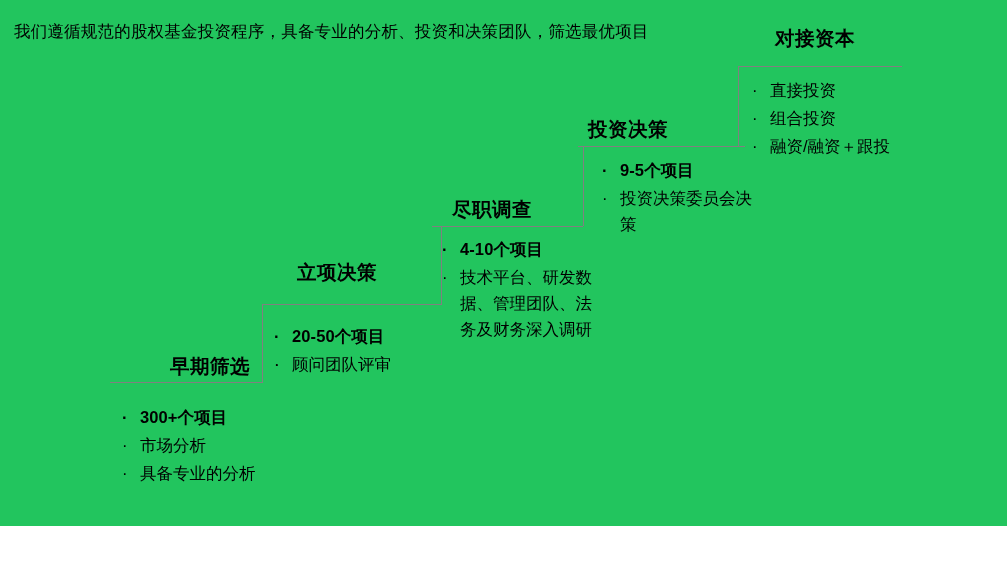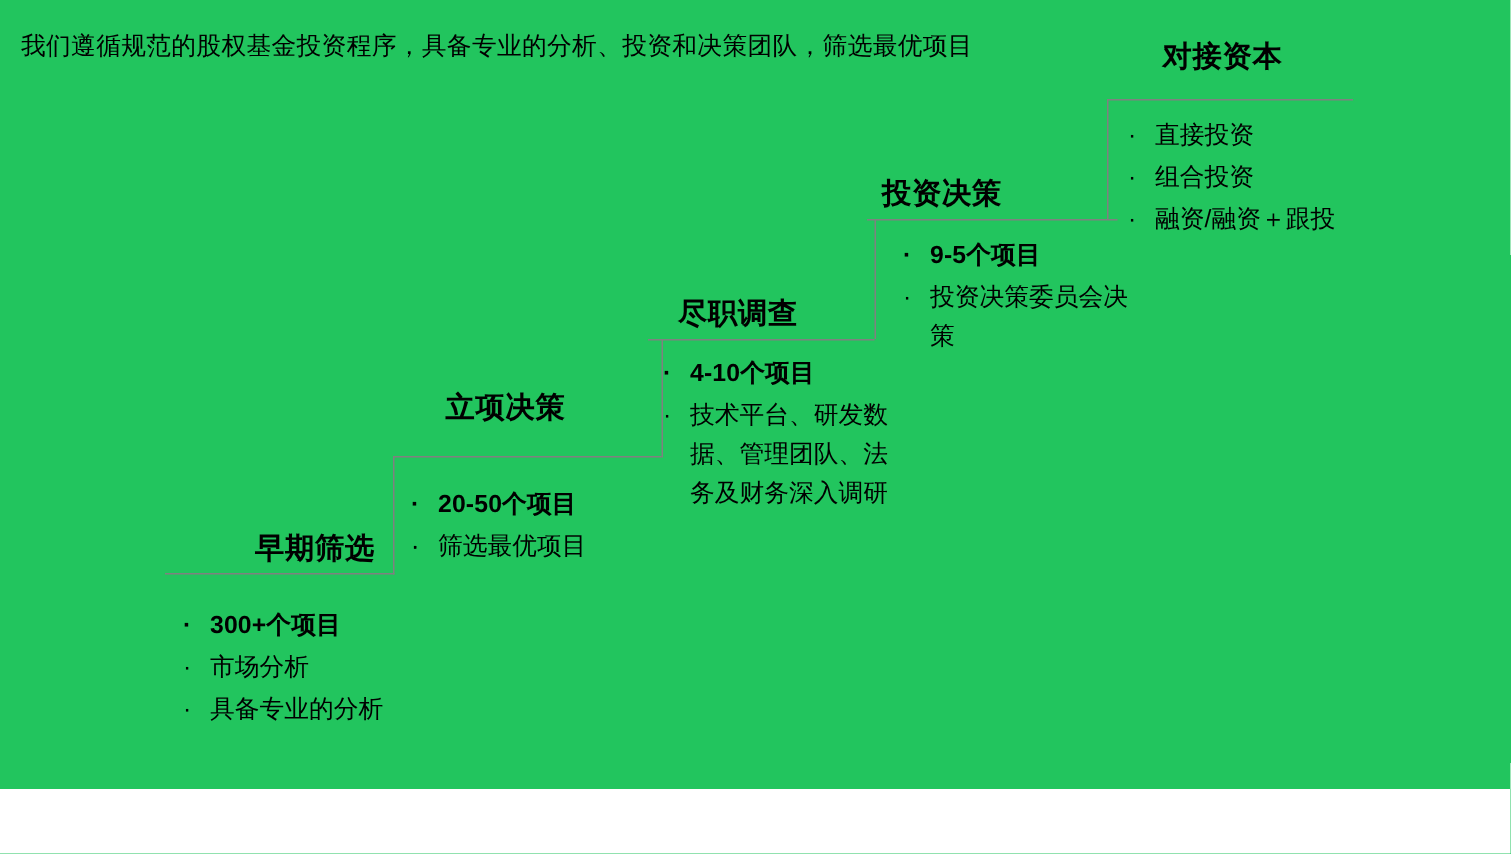"筛选最优项目" span { text: 筛选最优项目 -> 顾问团队评审 }
